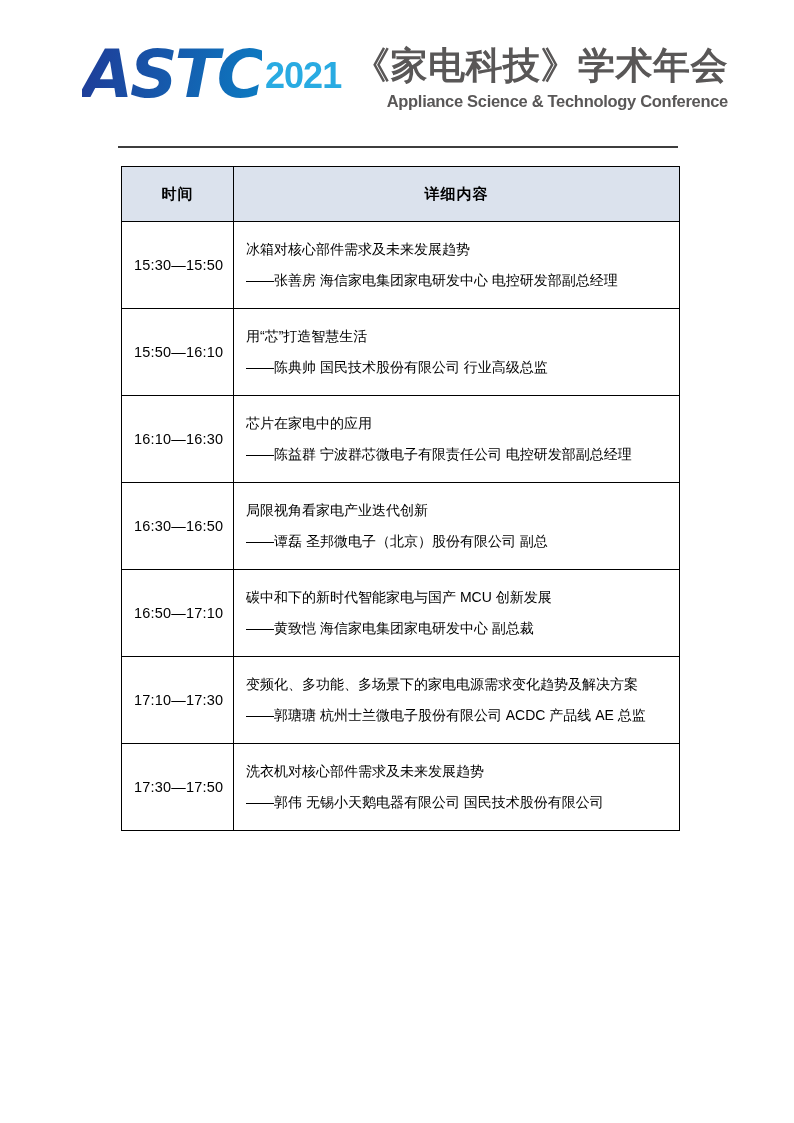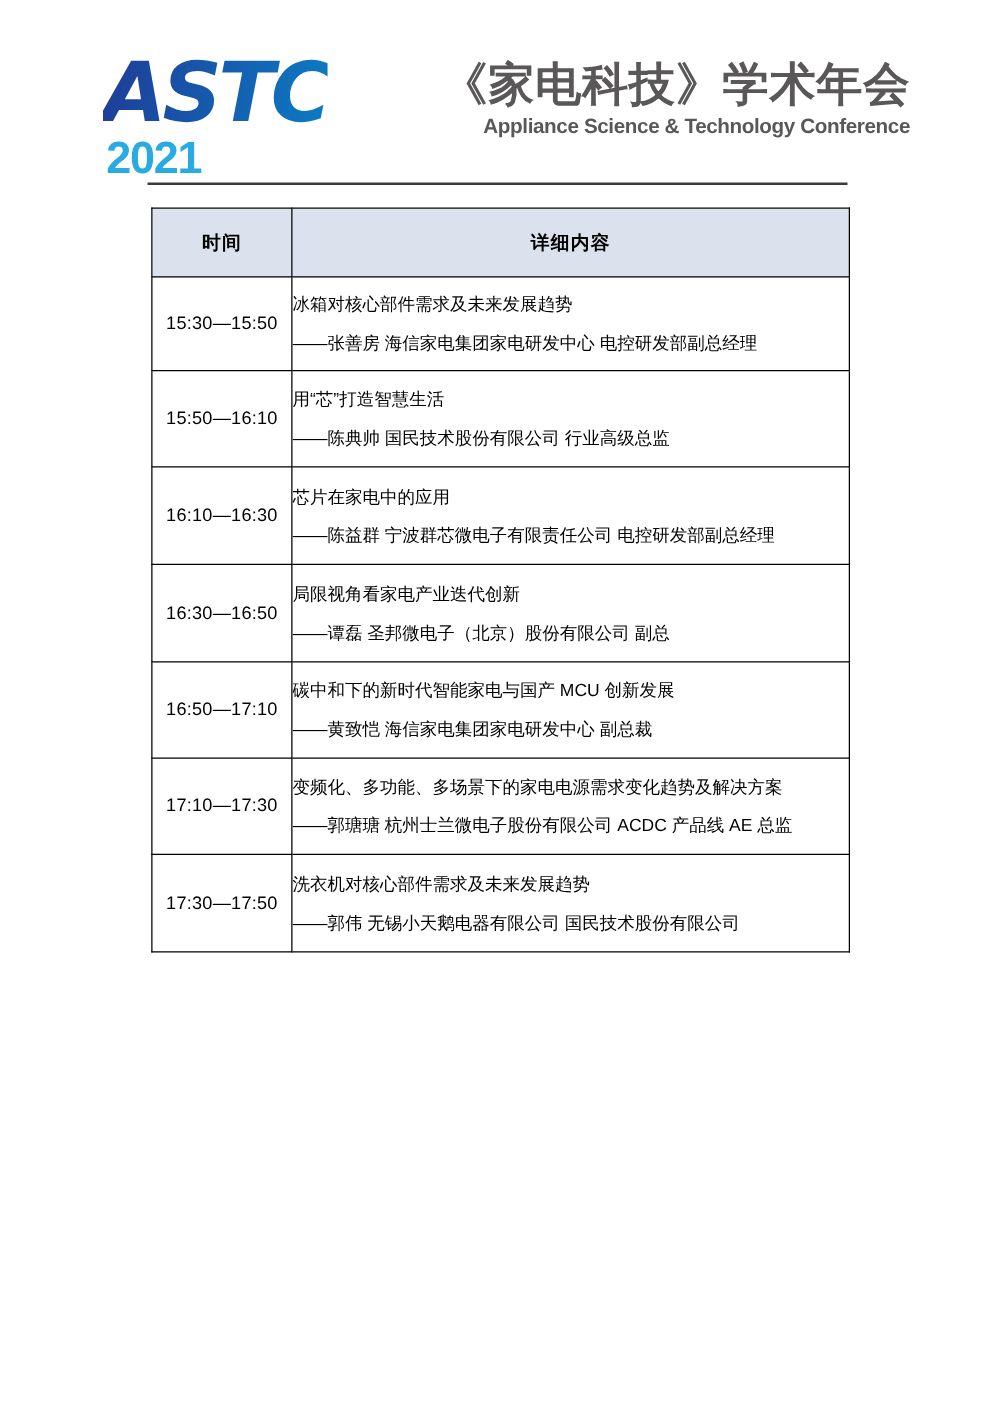"ASTC" .logo { align-items: flex-start -> center; flex-direction: column -> none }
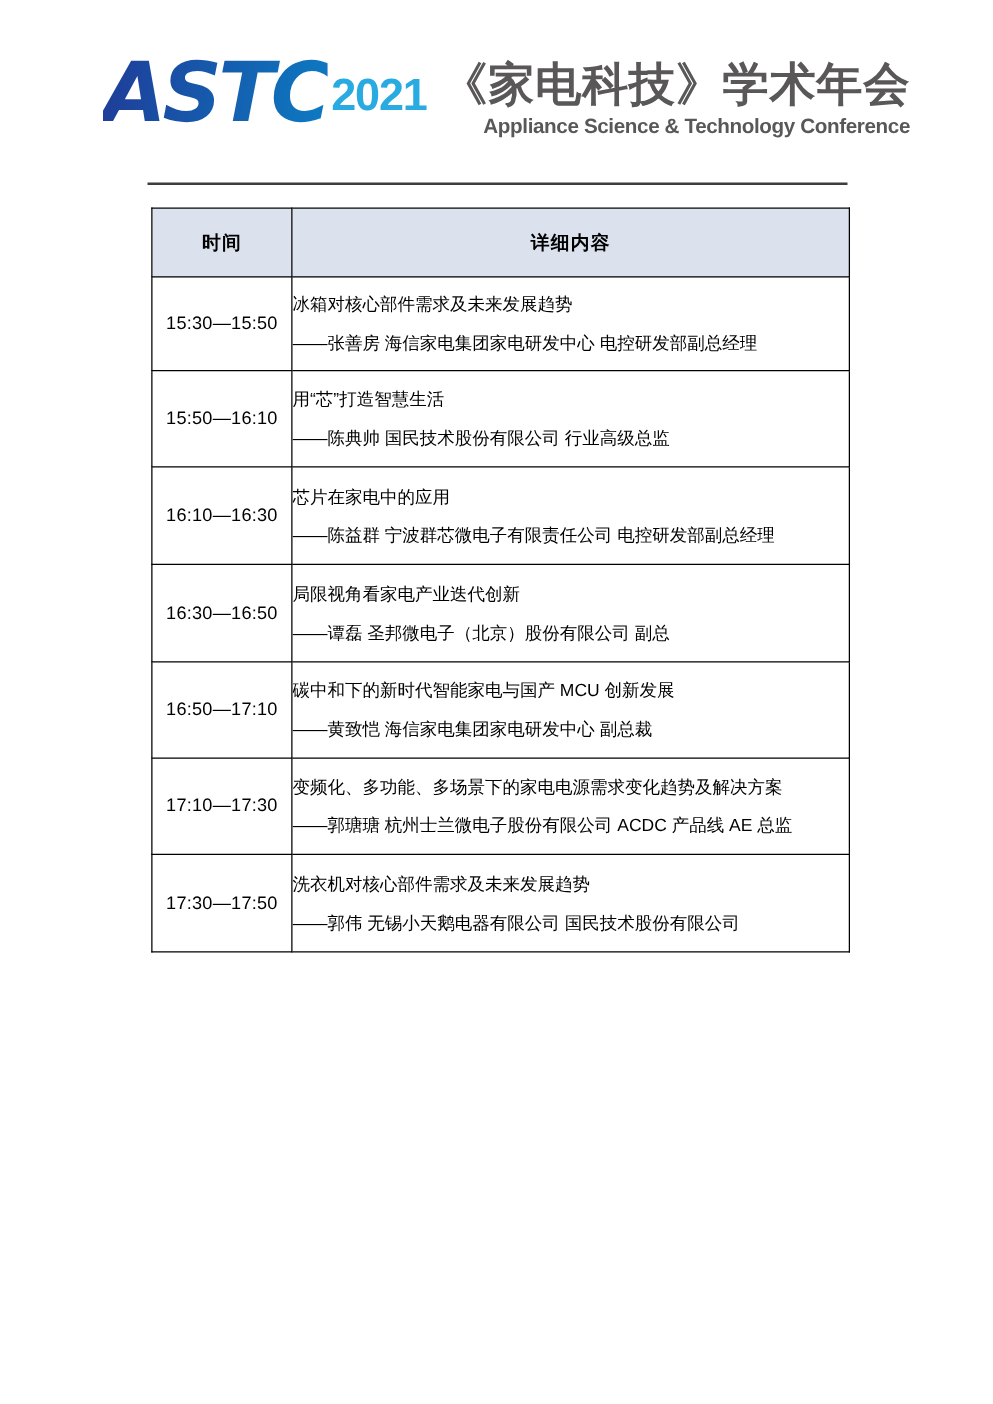"《家电科技》学术年会" .brand-cn { font-family: none -> Liberation Mono, monospace }
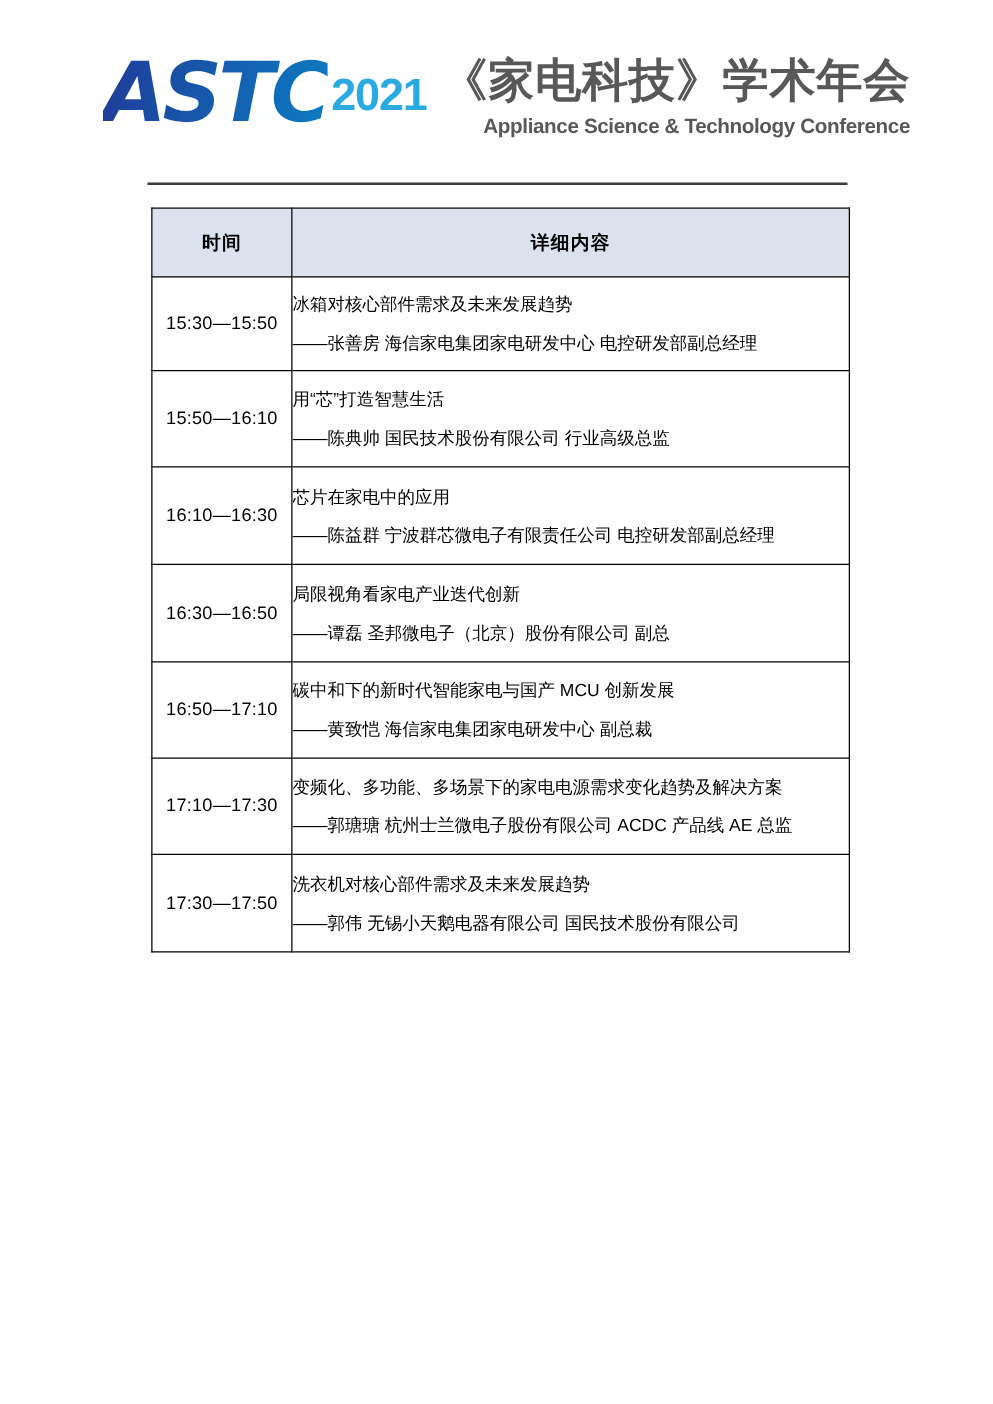"时间" table.schedule td { padding: 0 -> 12px }
